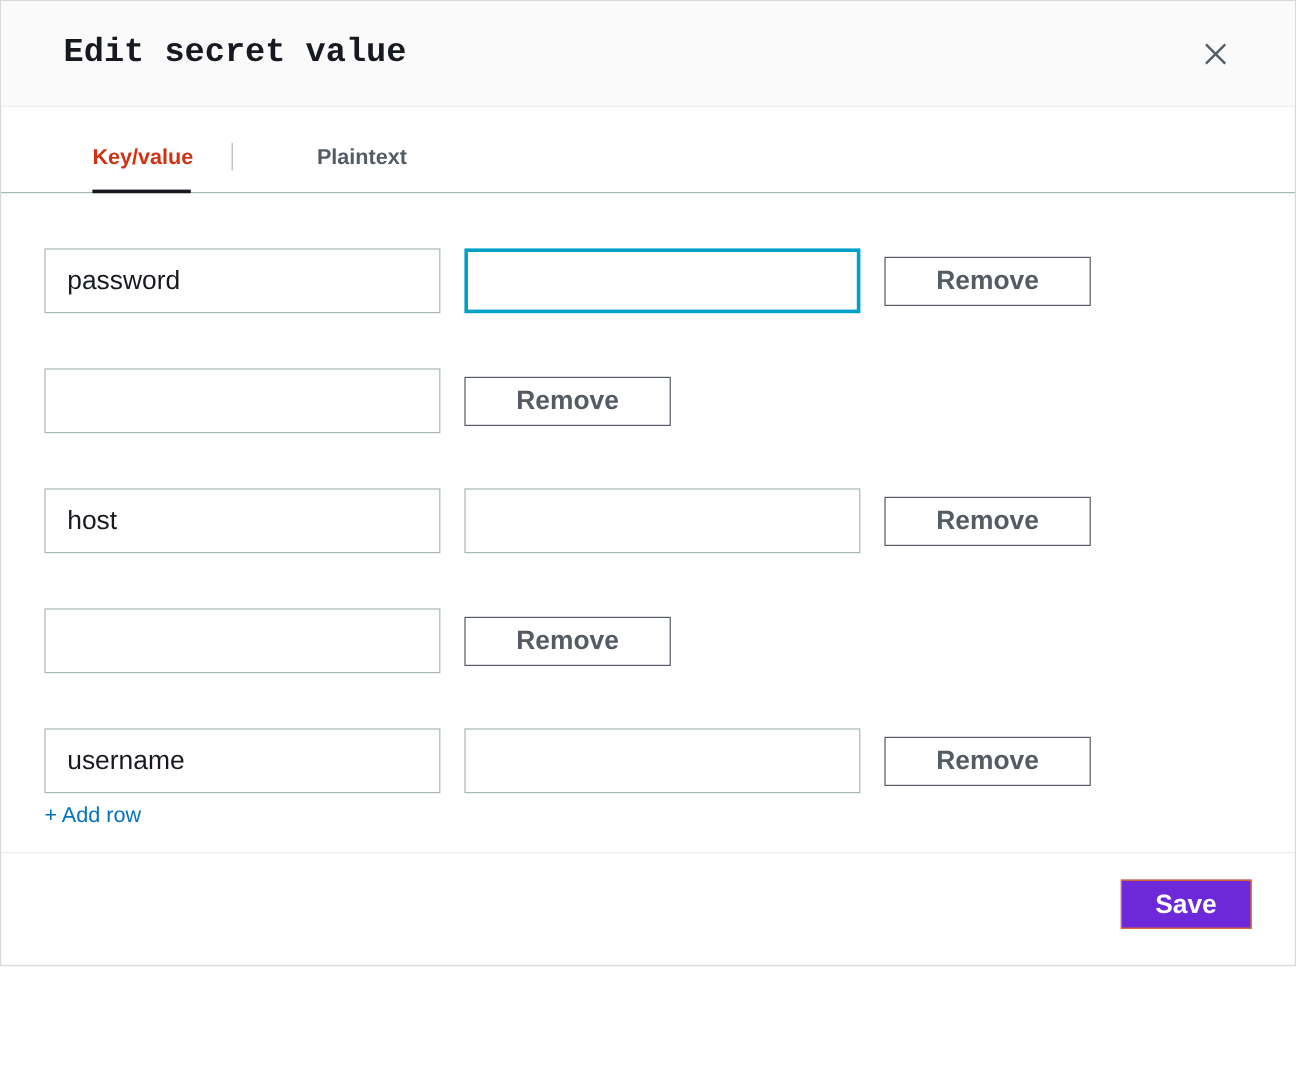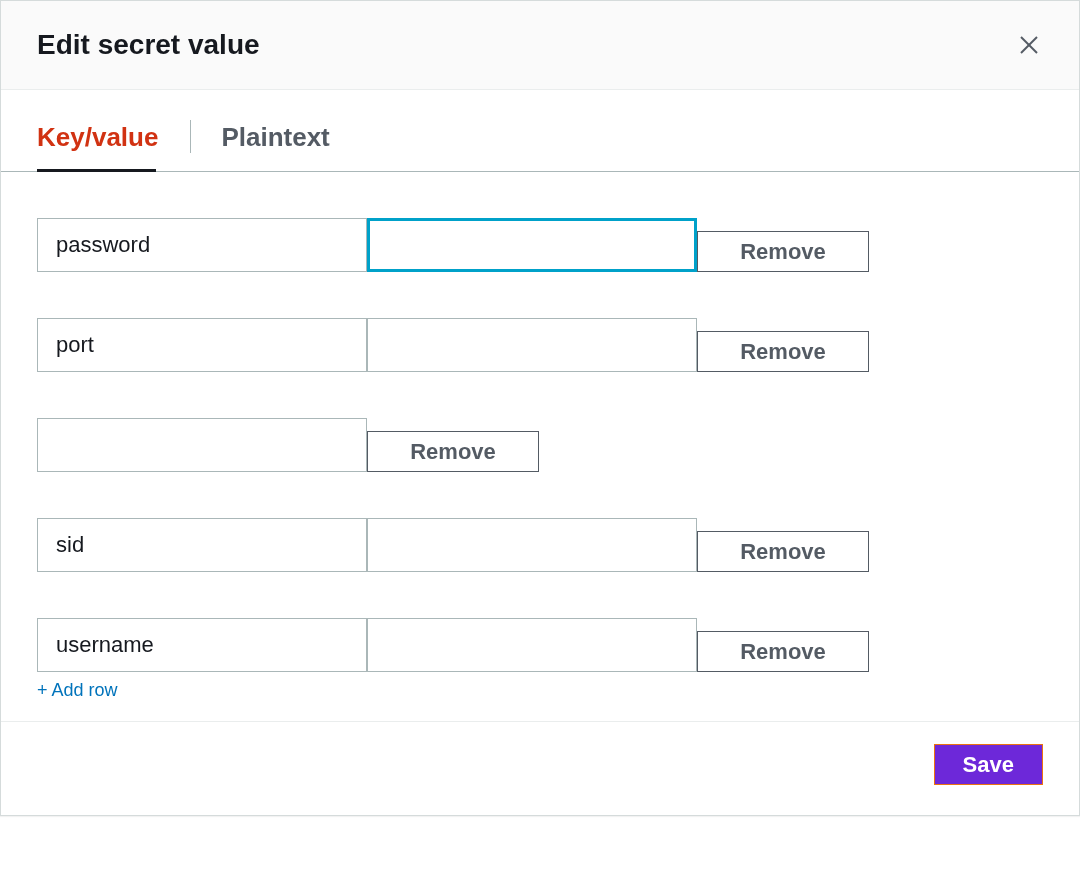"Edit secret value" .modal-header { font-family: none -> Liberation Mono, monospace; padding: 28px 36px -> 28px 52px }
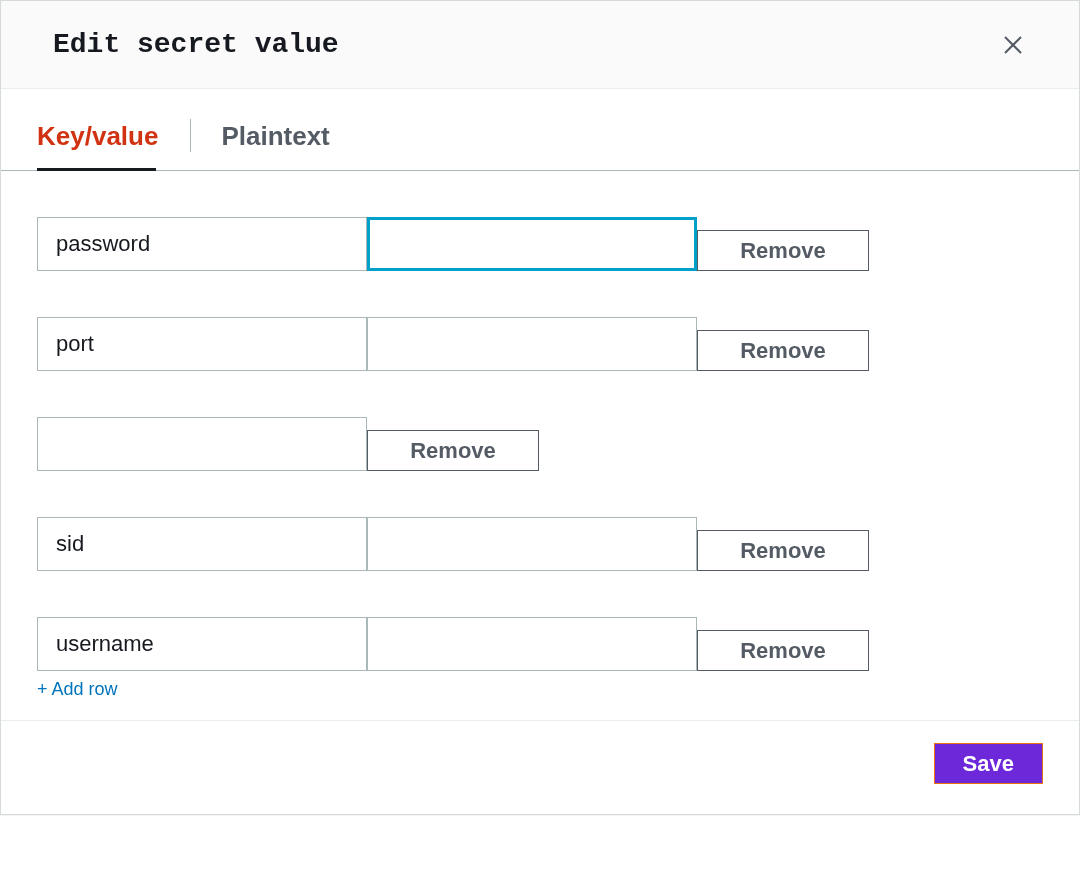"Key/value" .tab { font-size: 26px -> 18px; margin-left: none -> 40px }
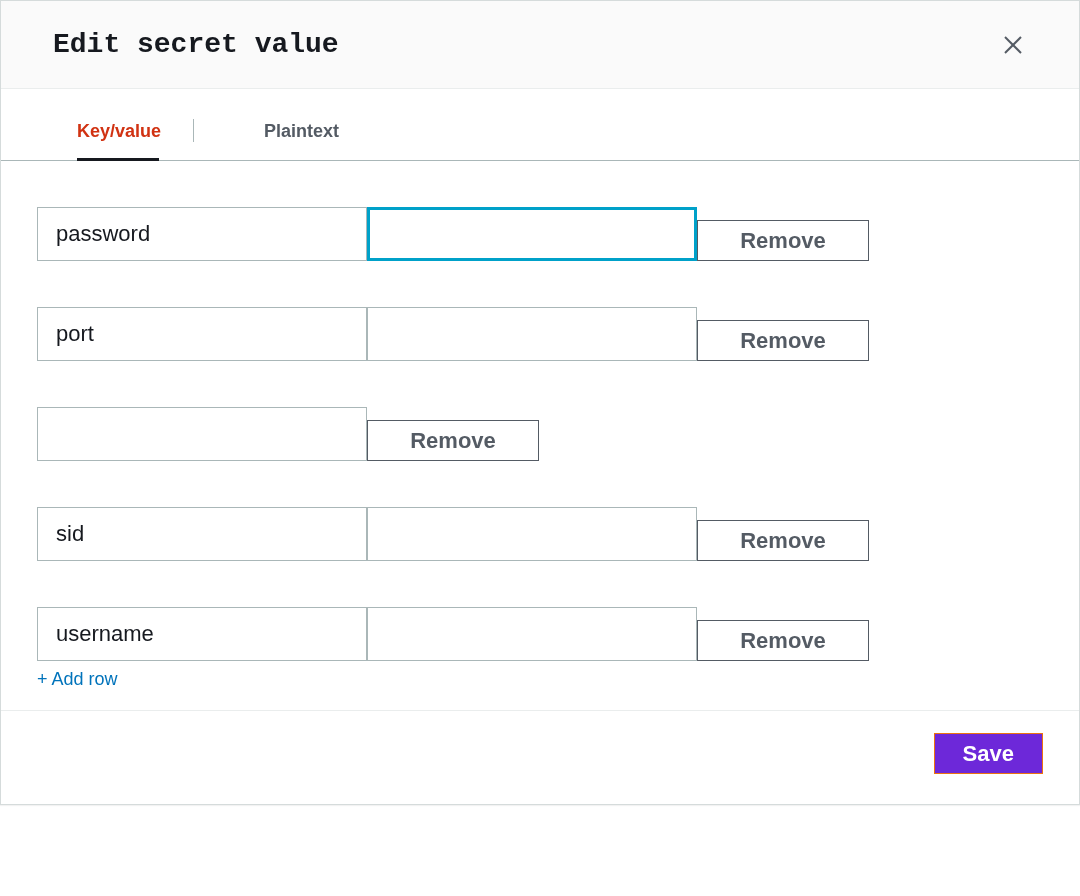"password" .kv-row { align-items: flex-end -> center; gap: none -> 20px }
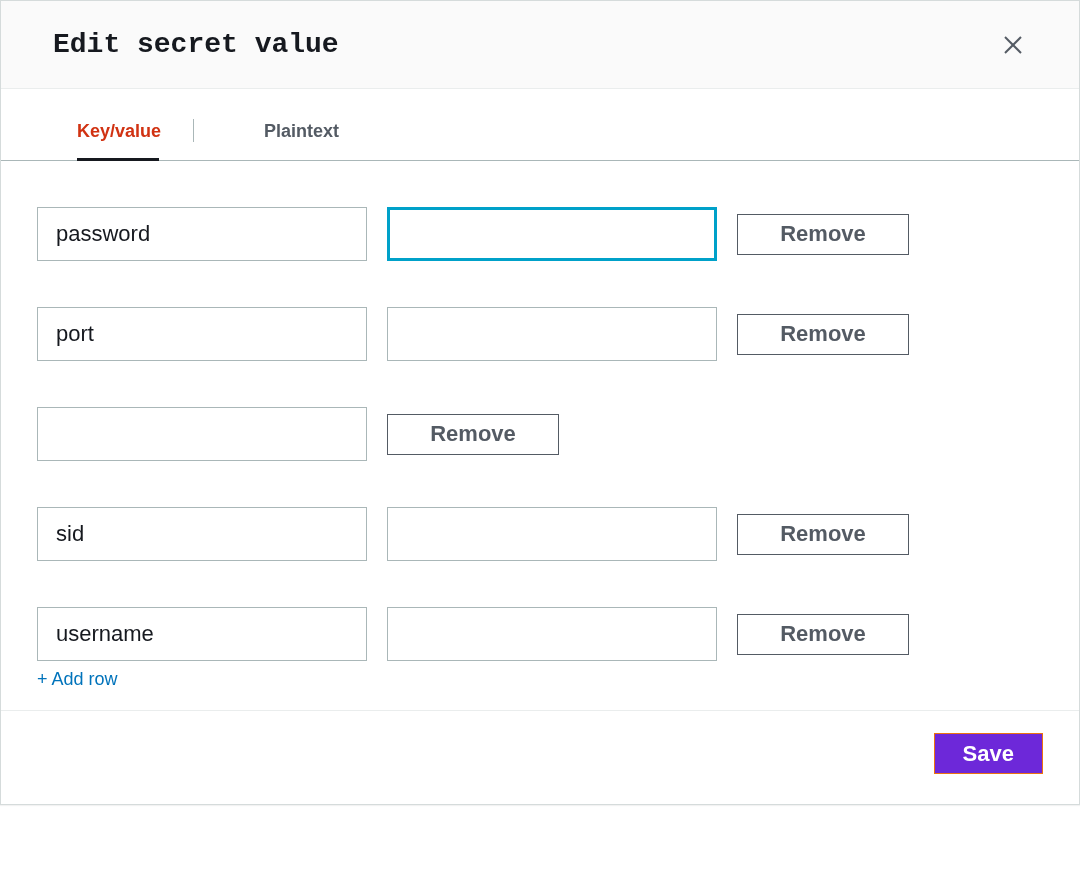"port" input.text-input { html: <input> -> none }
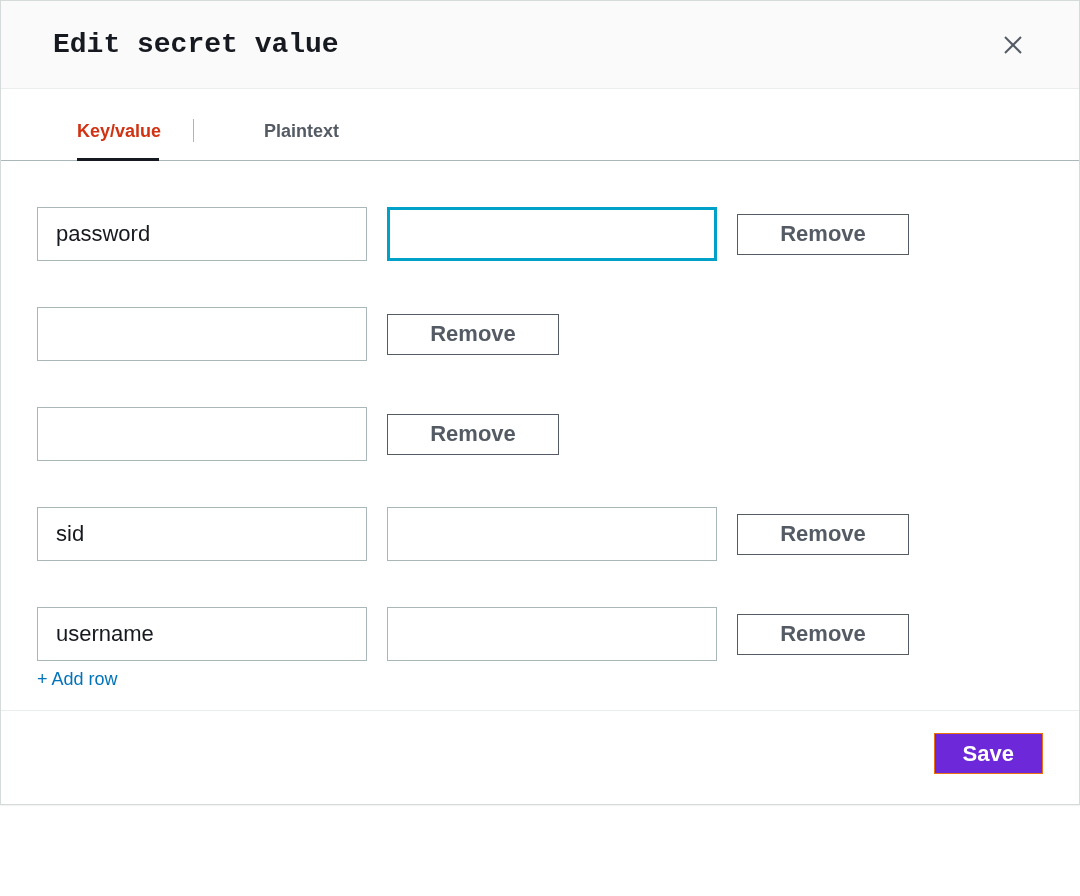"host" input.text-input { html: none -> <input> }
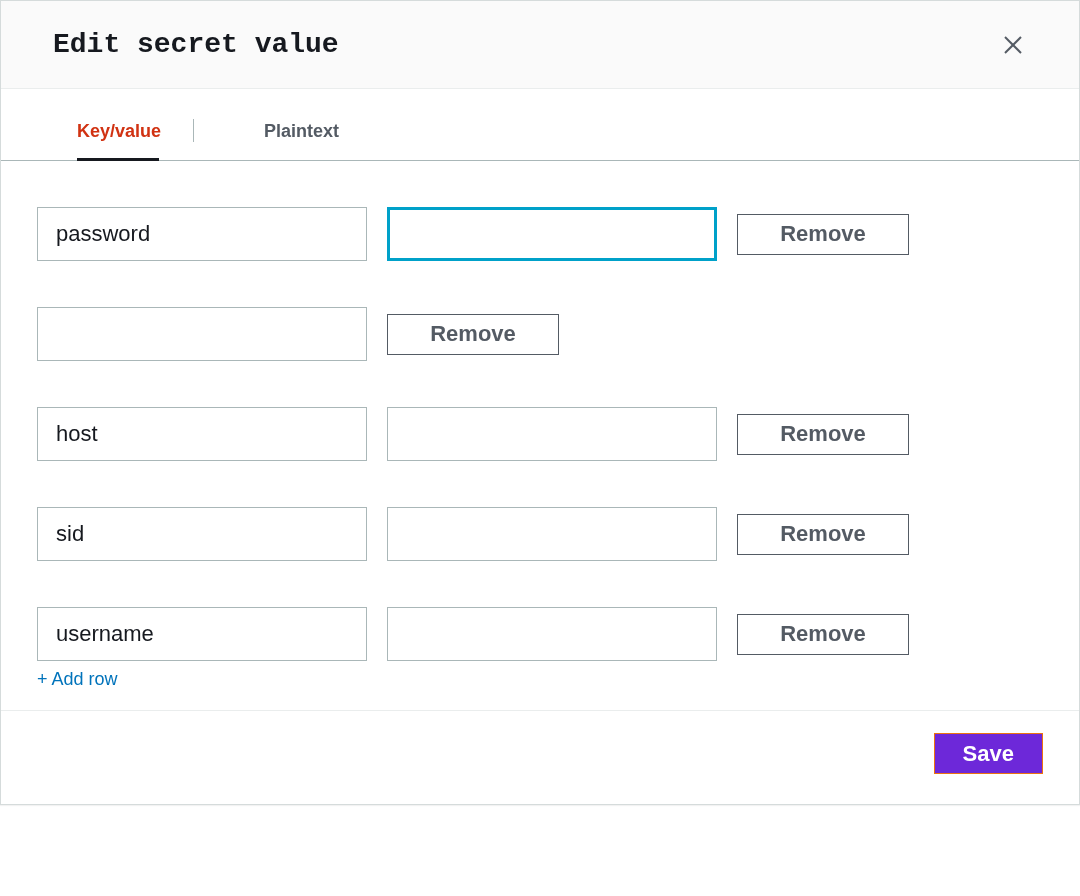"sid" input.text-input { html: <input> -> none }
